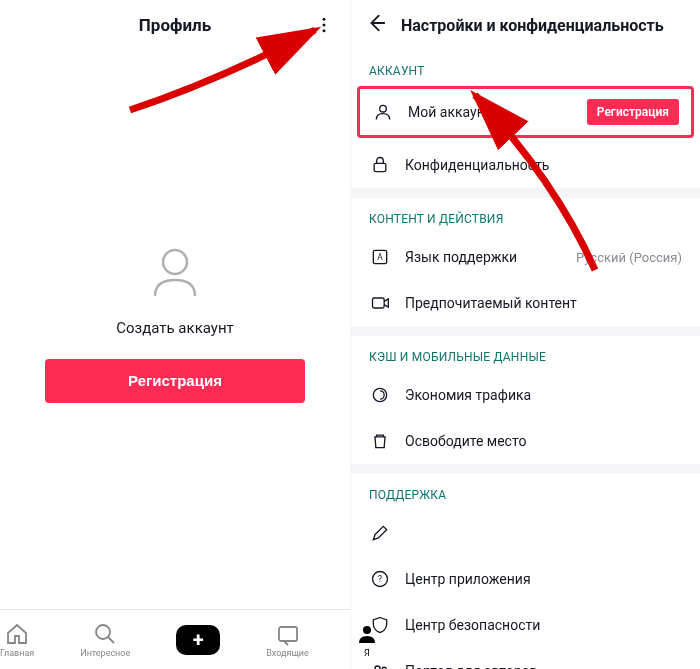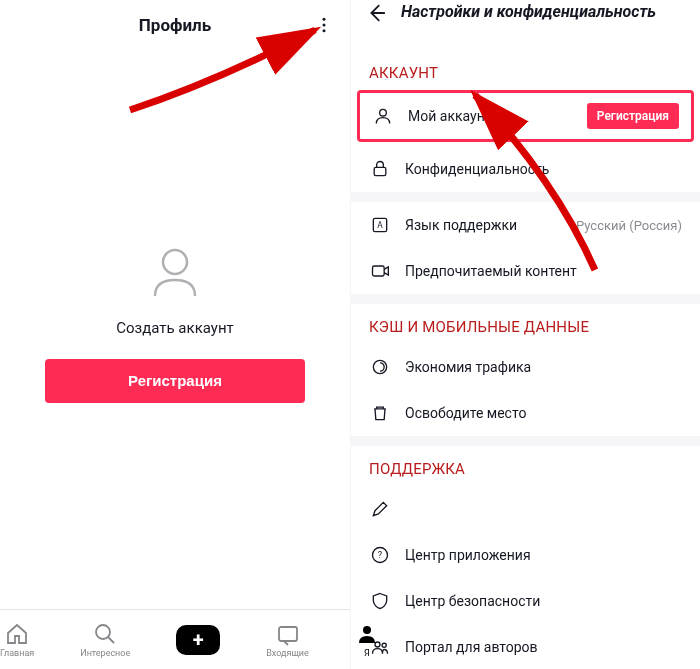"Настройки и конфиденциальность" .right-header { align-items: flex-start -> center; font-style: italic -> none }
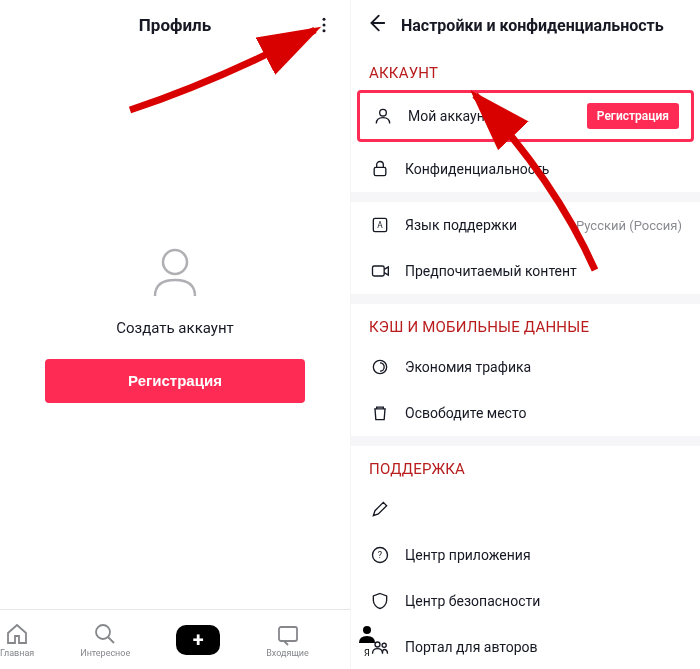"АККАУНТ" .section-label { color: #b91c1c -> #0f766e; font-size: 15px -> 12px }
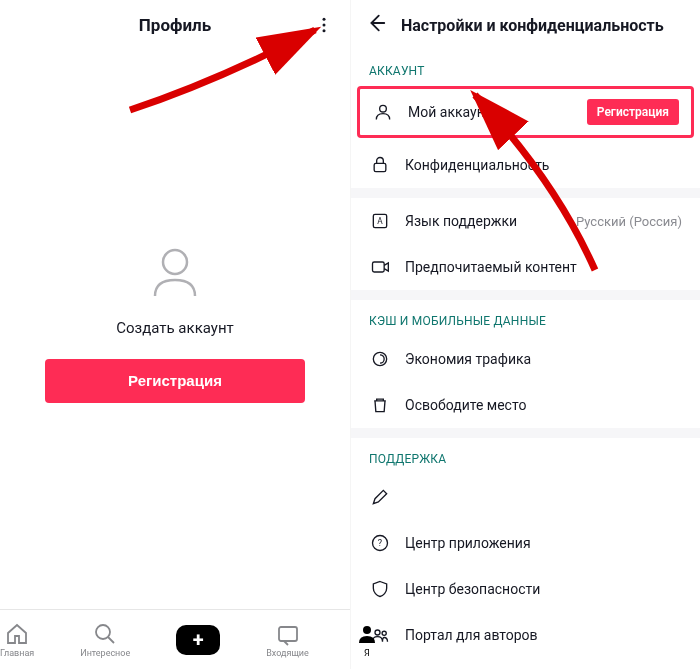"КОНТЕНТ И ДЕЙСТВИЯ" div.section-label { html: none -> <div>КОНТЕНТ И ДЕЙСТВИЯ</div> }
